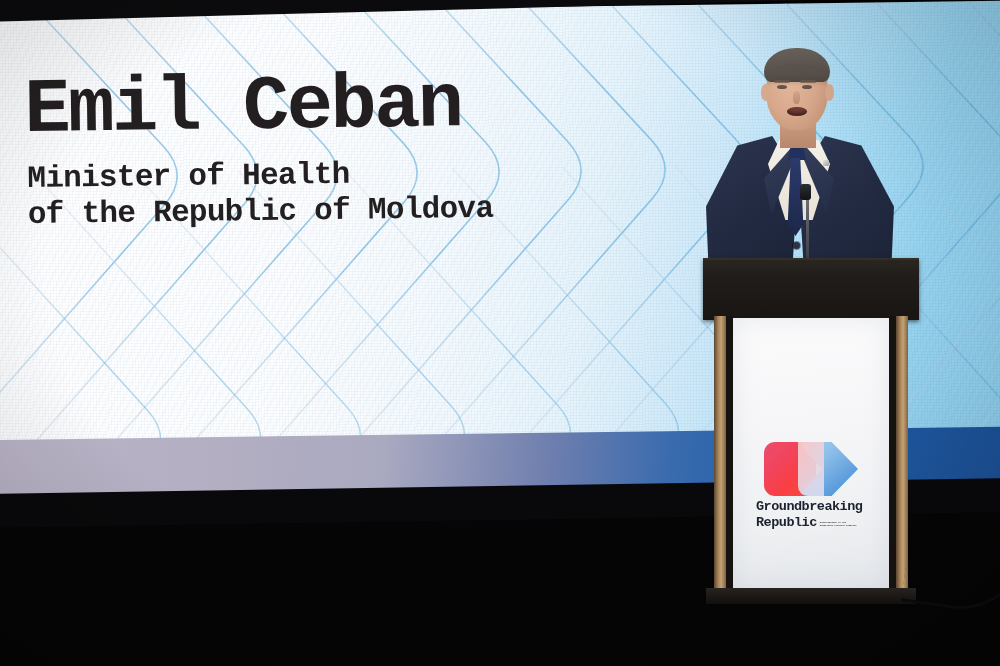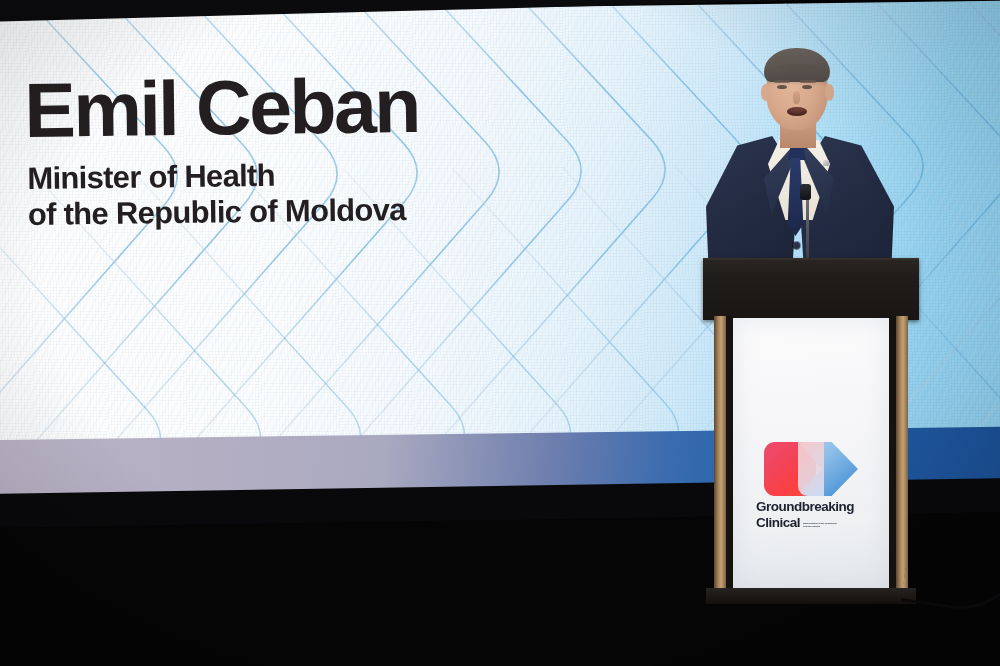"Groundbreaking" #stage { font-family: Liberation Sans, sans-serif -> Liberation Mono, monospace }
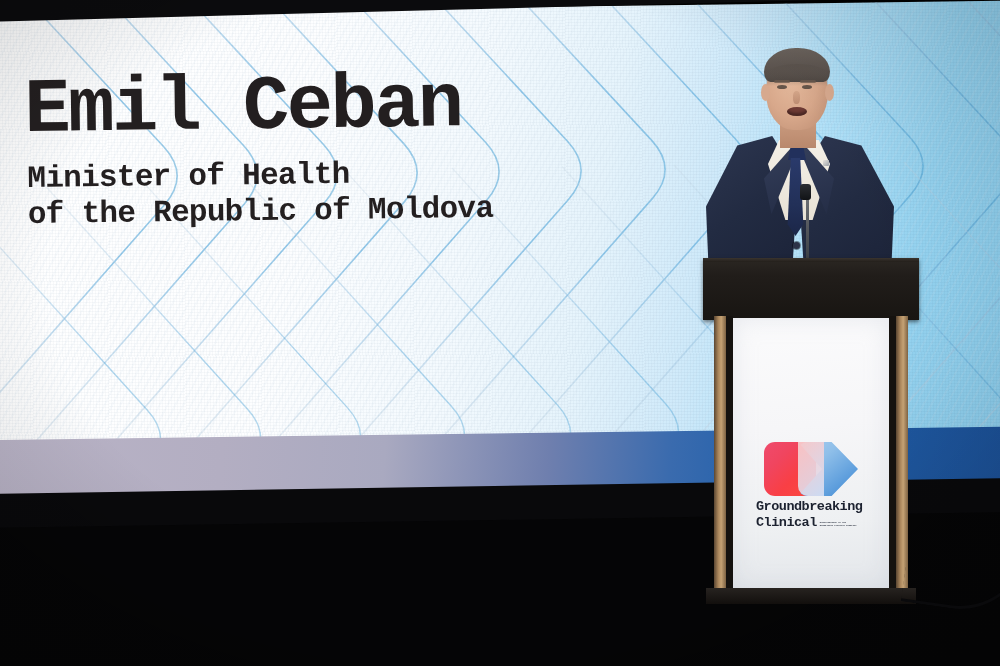"Clinical" span.l2 { text: Clinical -> Republic }
